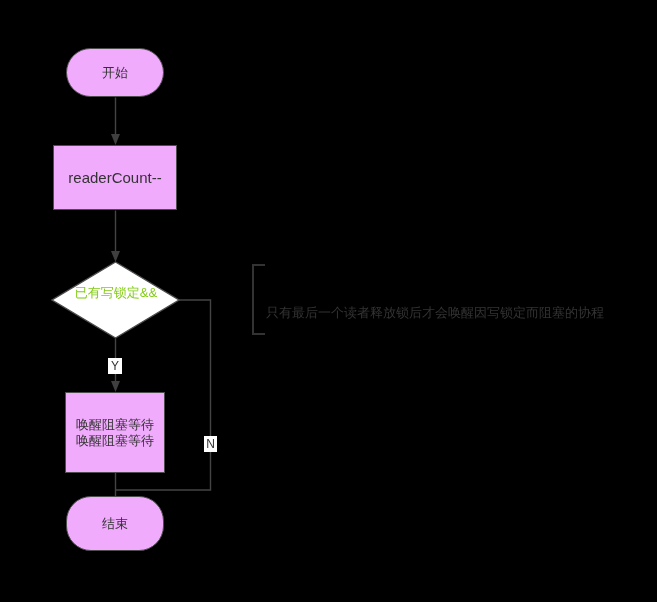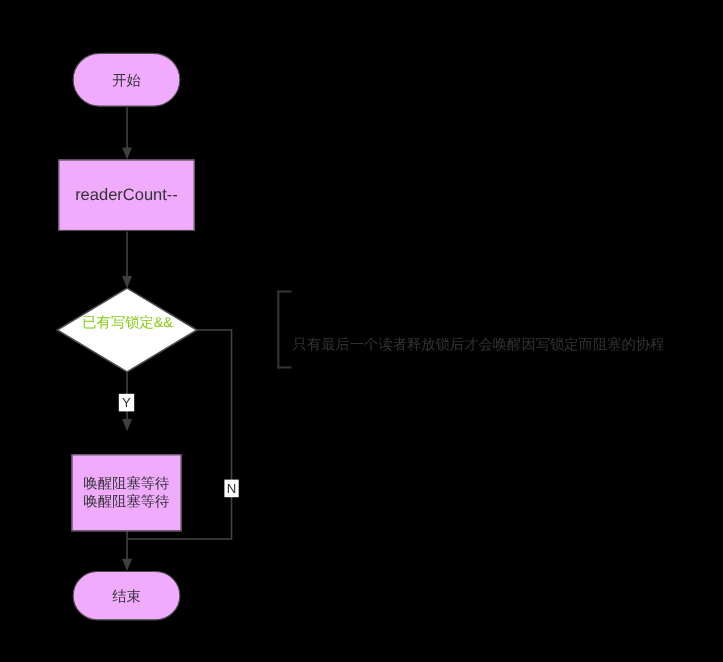"唤醒阻塞等待" .node-wake { height: 70px -> 81px; margin-top: 21px -> none }
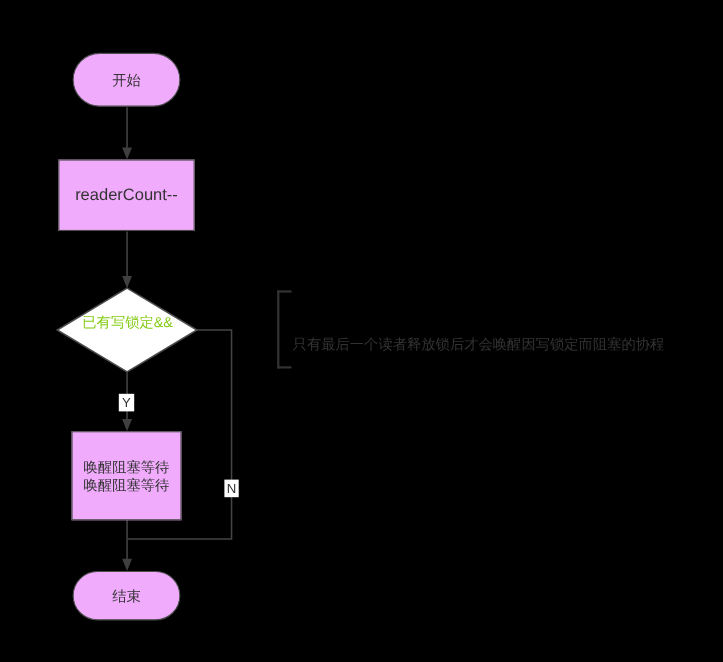"结束" .node-end { height: 45px -> 55px; top: 519px -> 496px }
